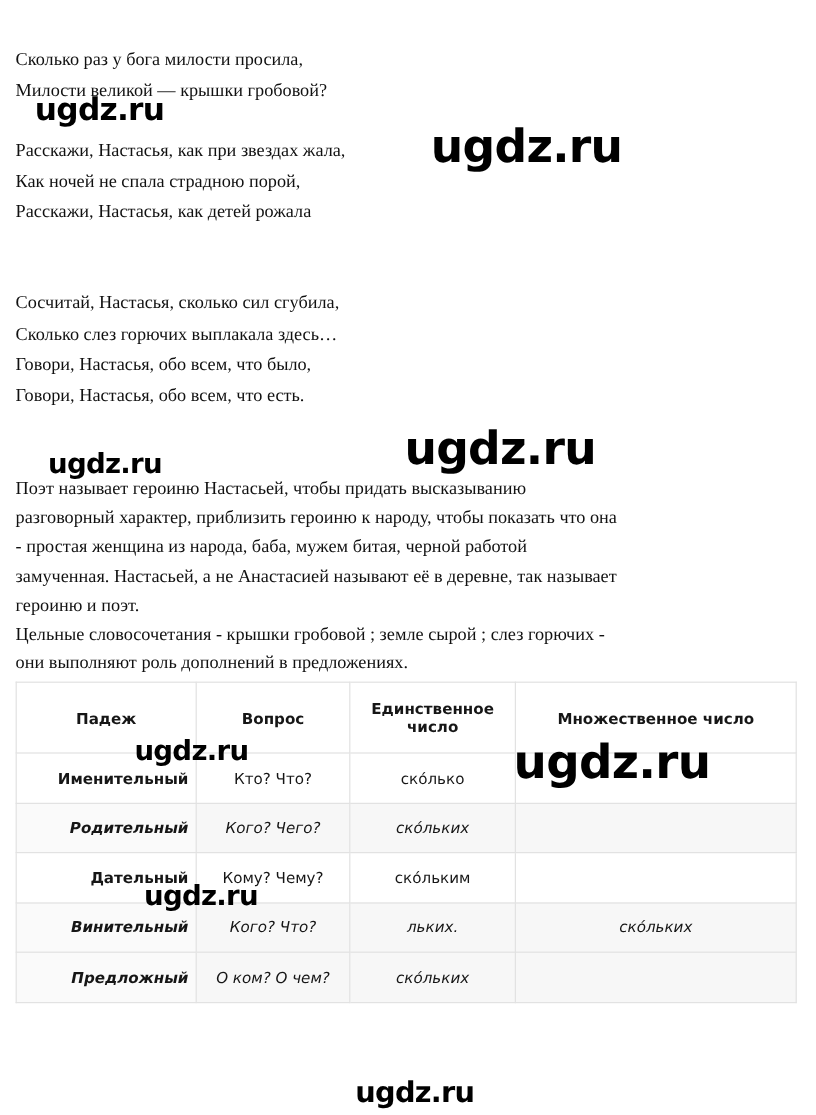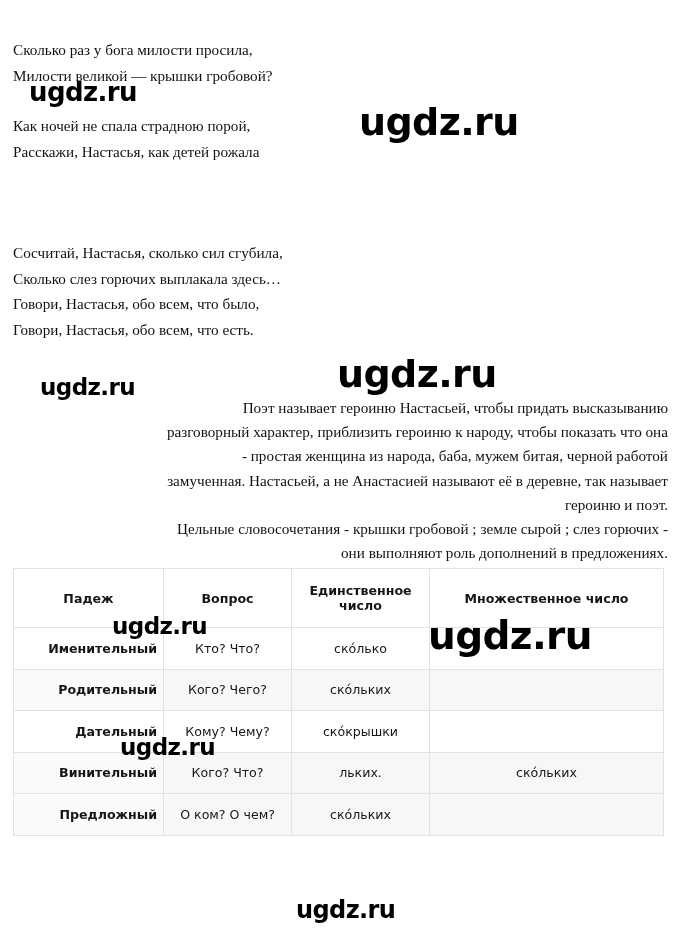"Расскажи, Настасья, как при звездах" div { html: none -> <div>Расскажи, Настасья, как при звездах жала,</div> }
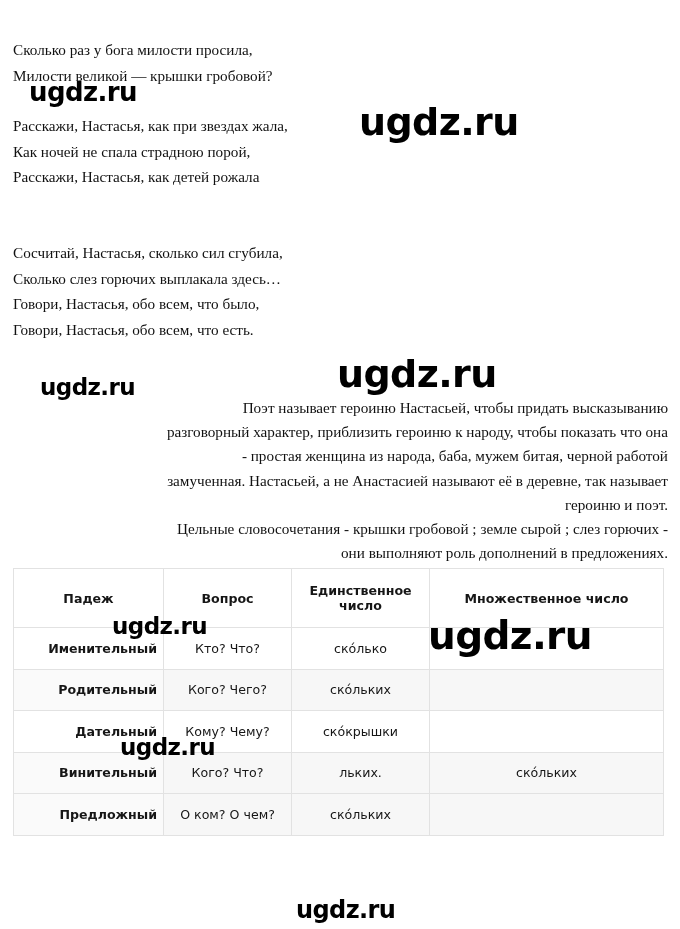"Поэт называет героиню Настасьей, чтобы" .prose .ln { text-align: right -> none }
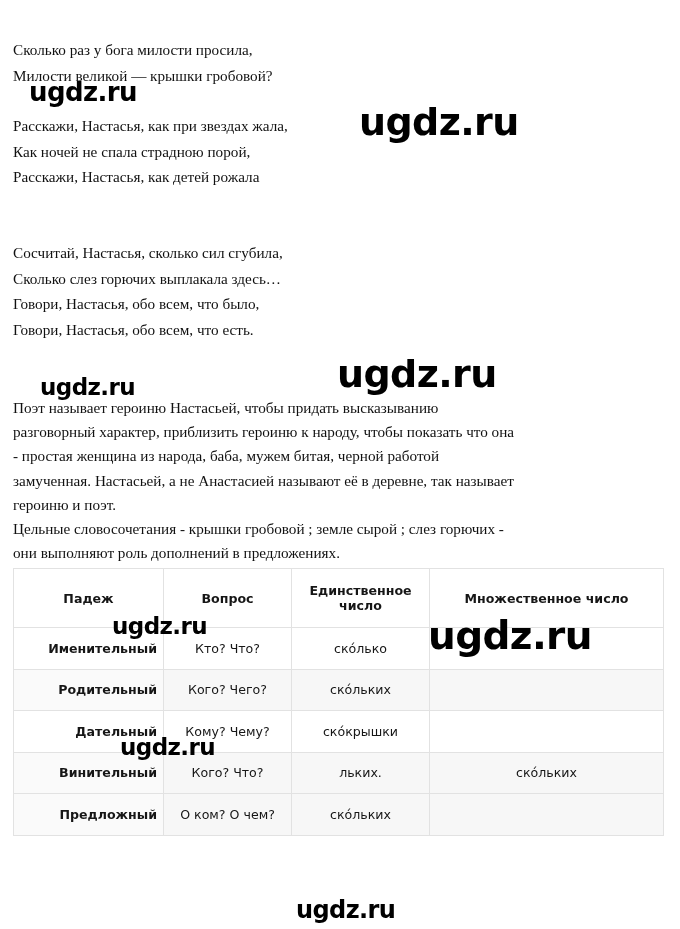"Родительный" table.case-table tbody tr.alt td { font-style: none -> italic }
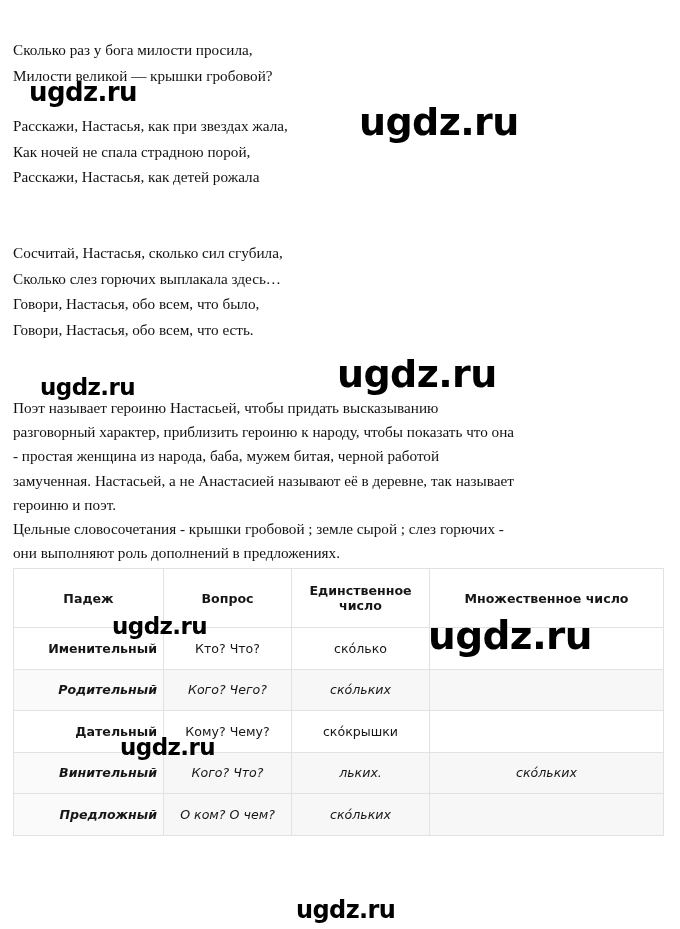"ско́крышки" td { text: ско́крышки -> ско́льким }
